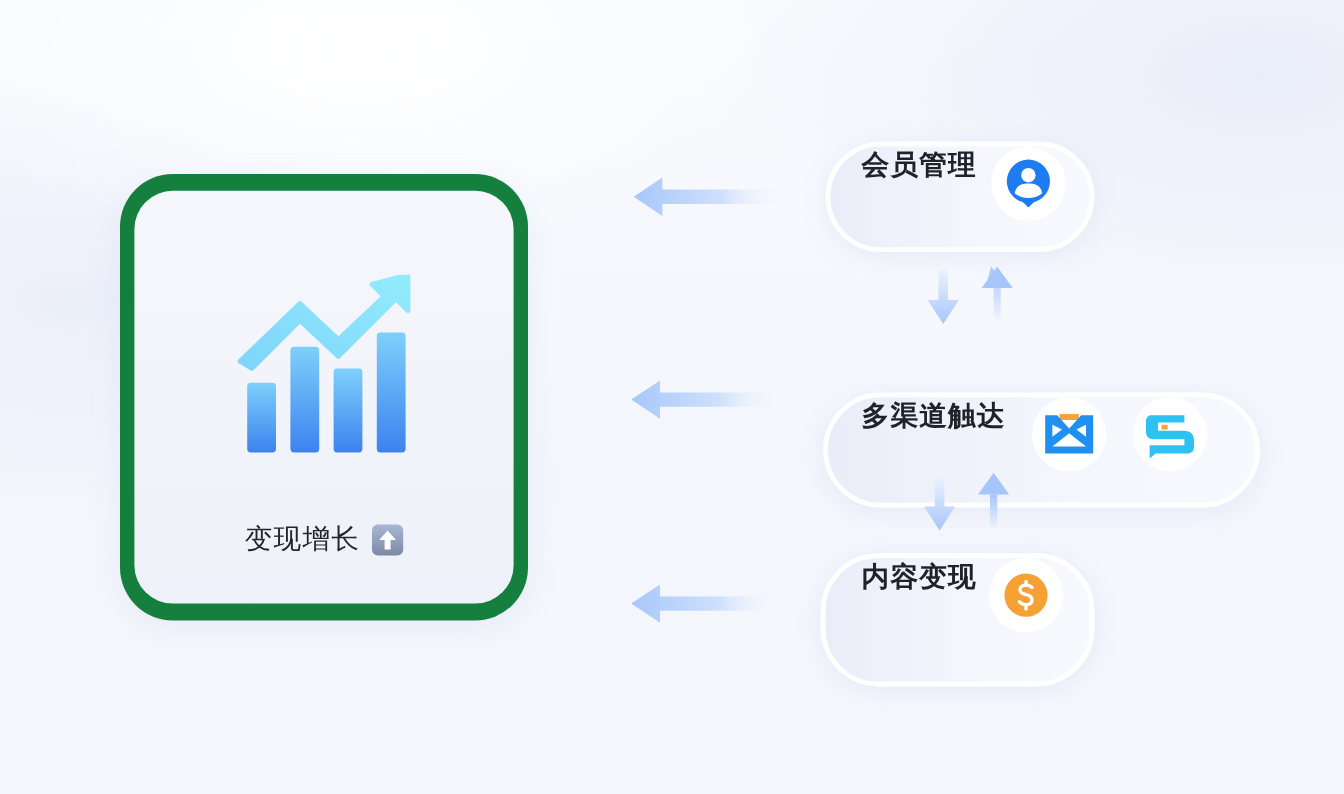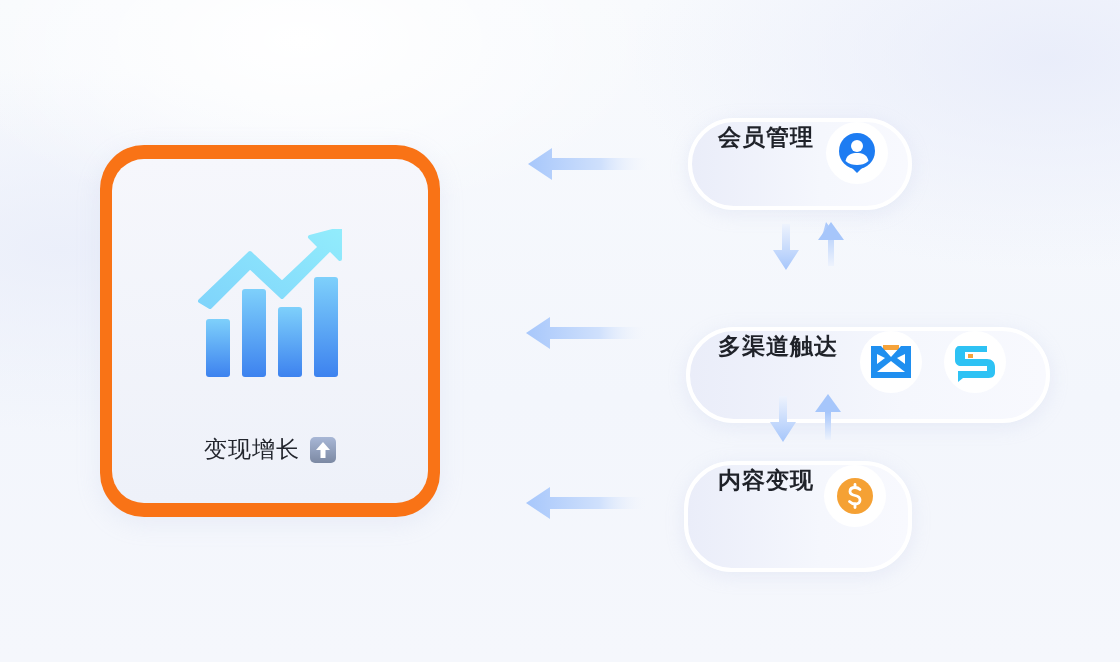"变现增长" .card-outer { background: #f97316 -> #15803d }
